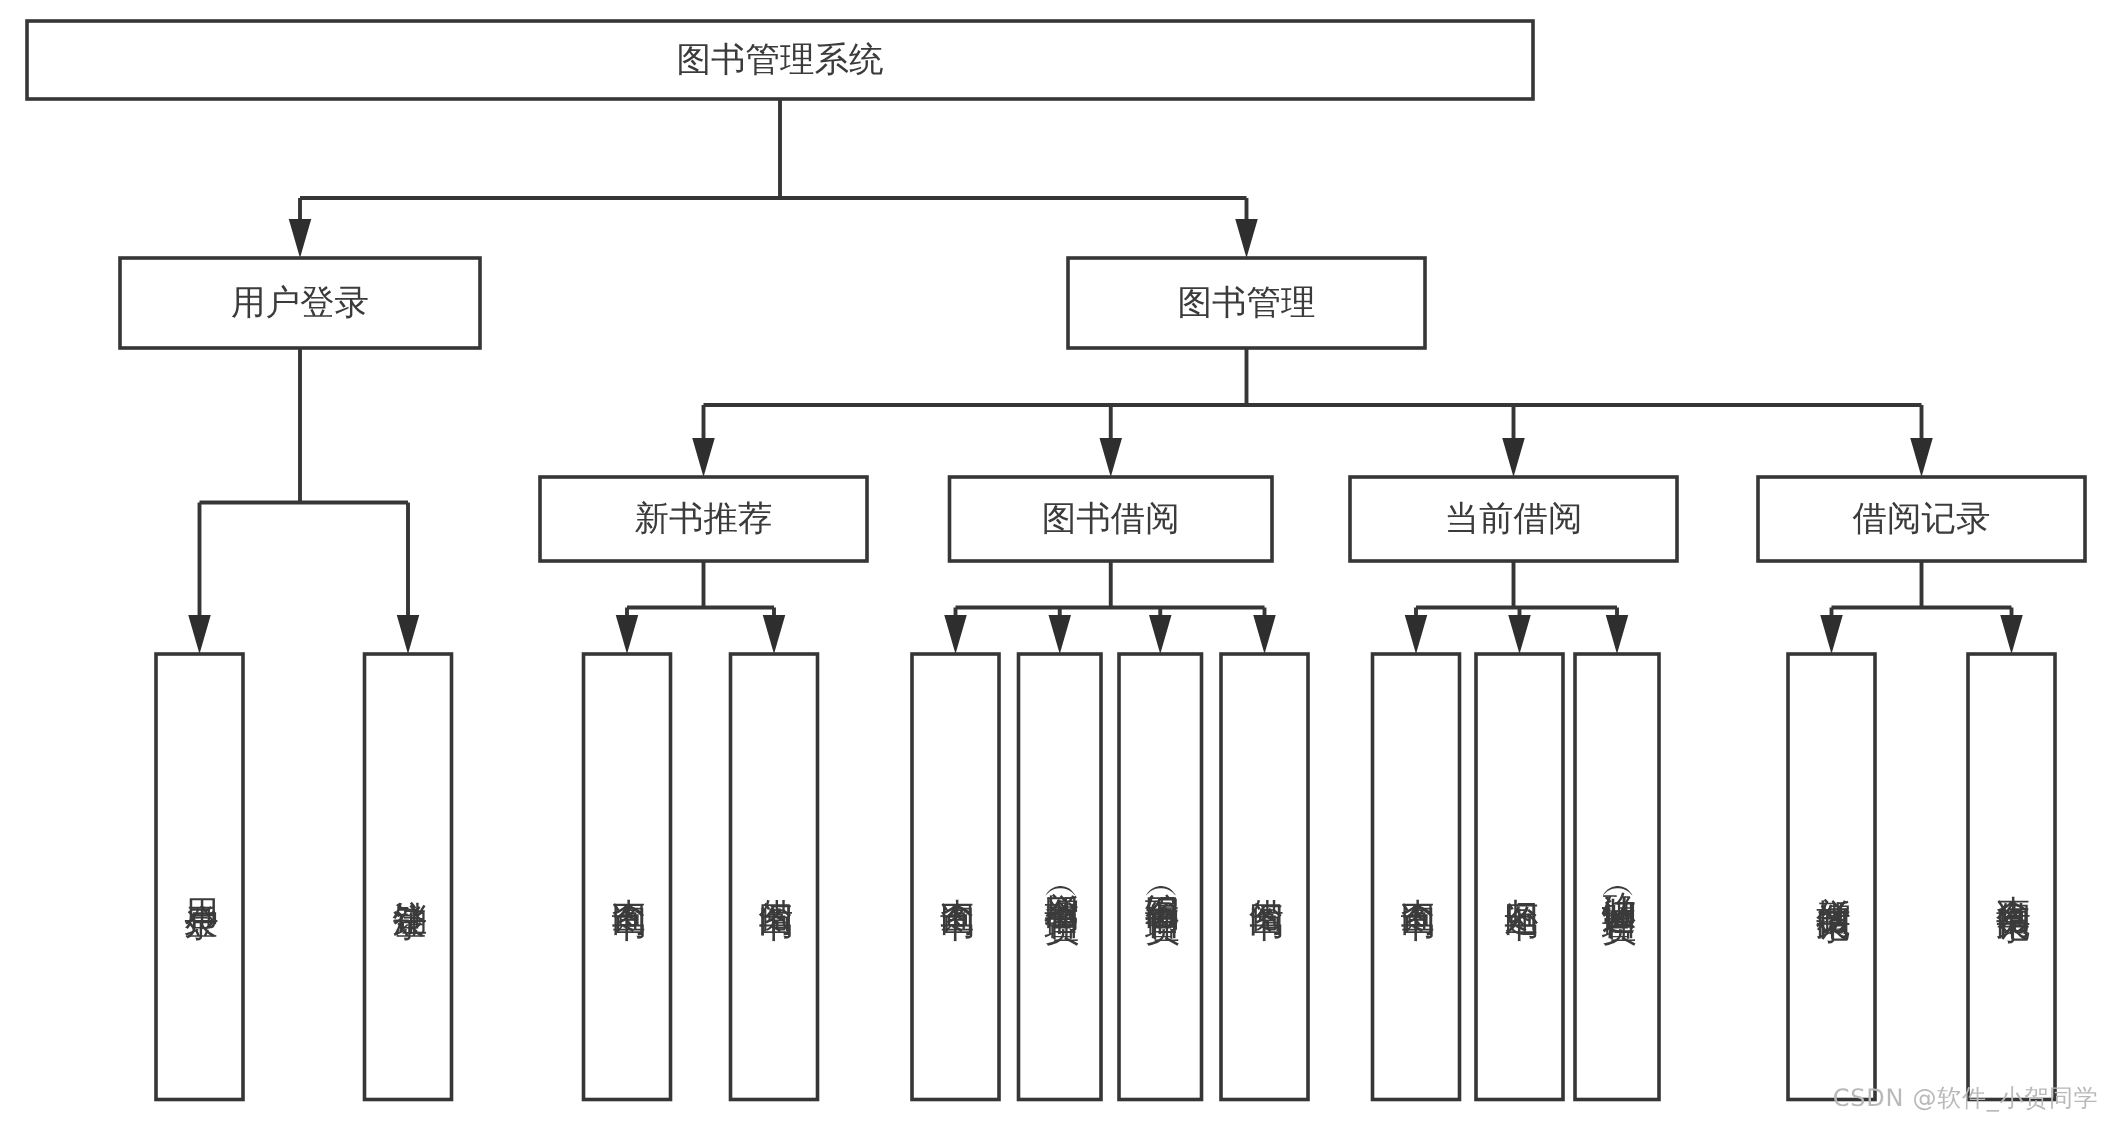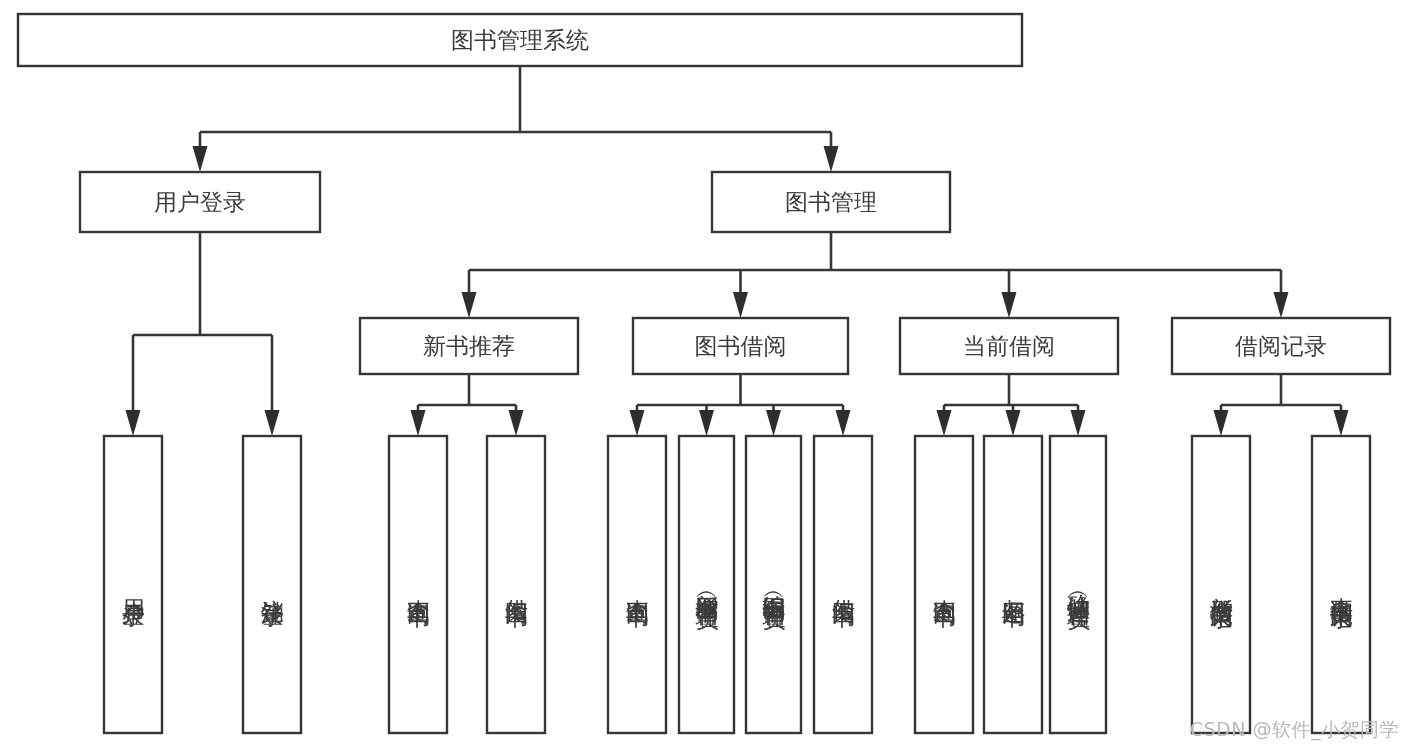"CSDN @软件_小贺同学" .watermark { font-size: 19px -> 16px }
